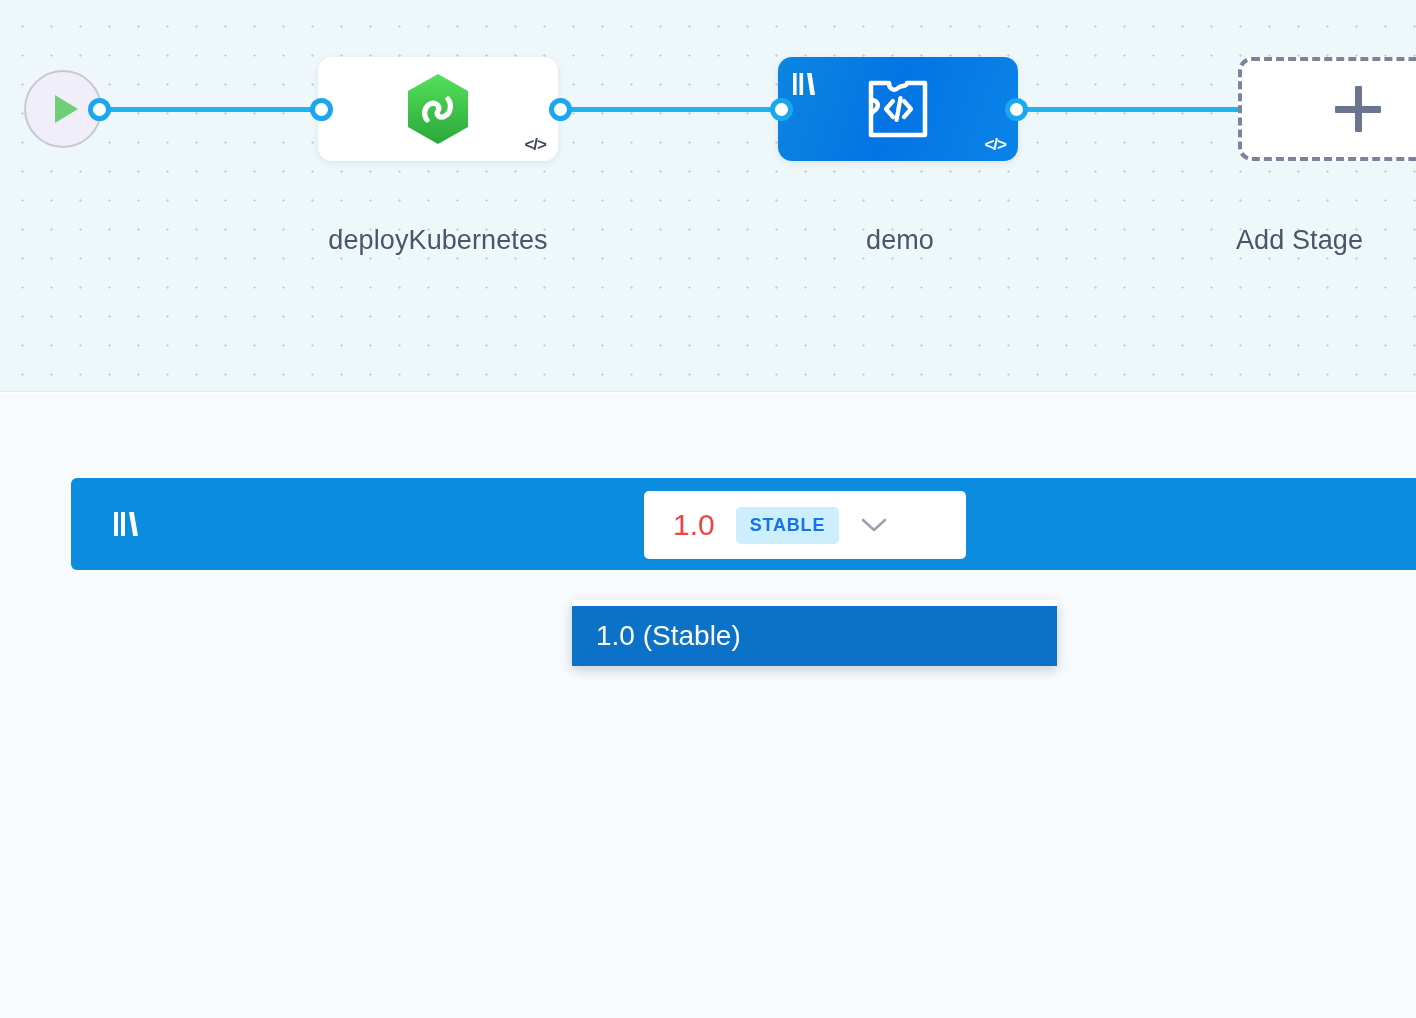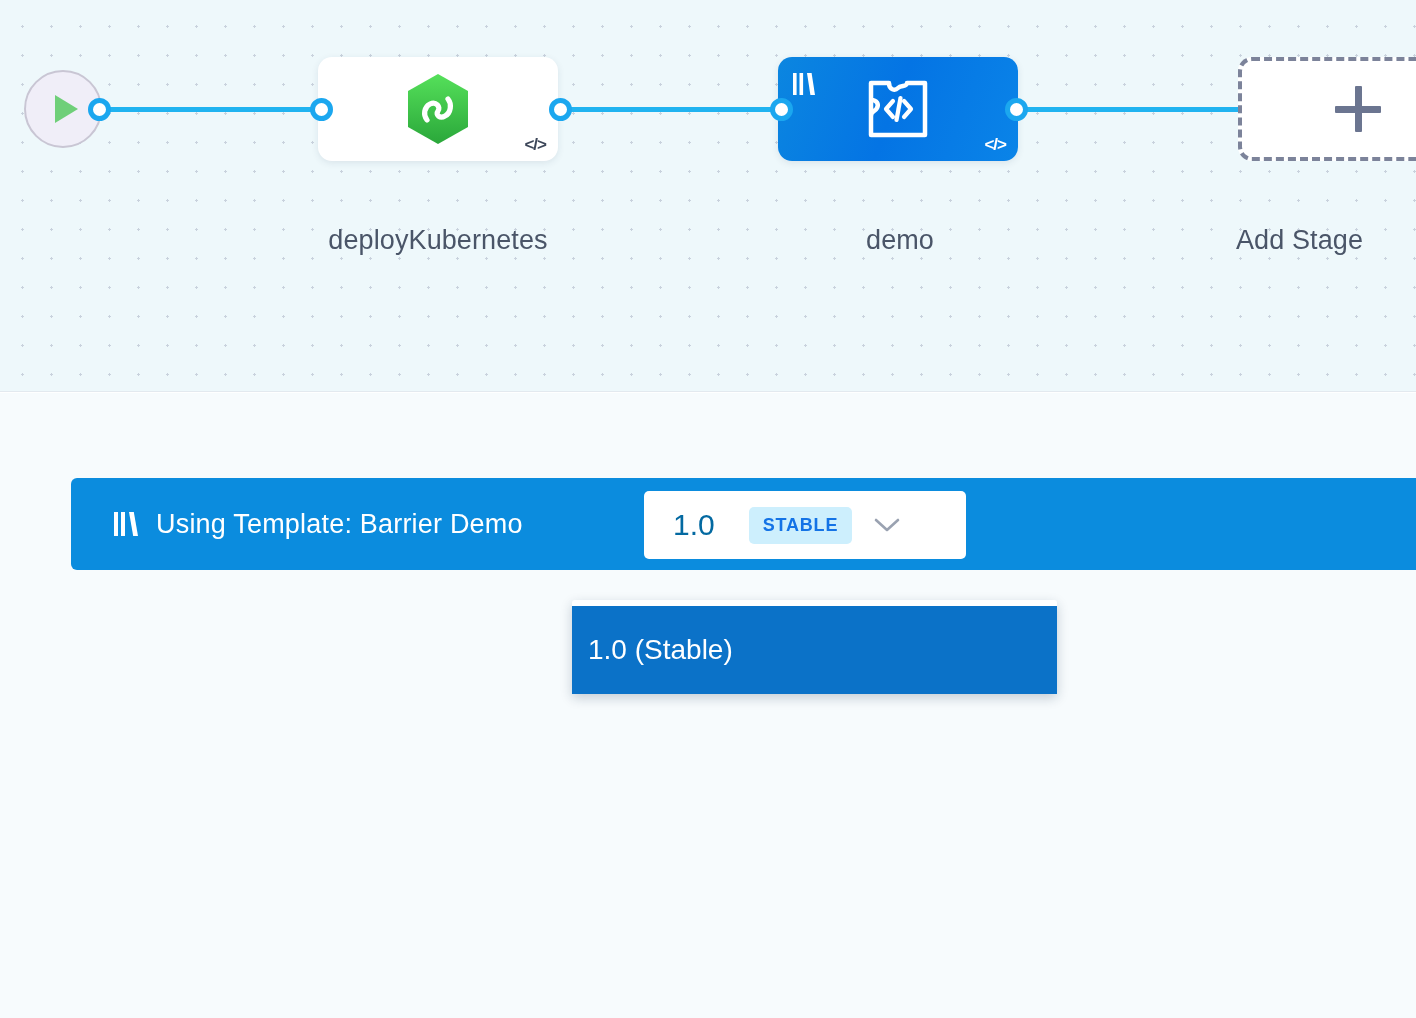"Using Template: Barrier Demo" span.tpl-bar-text { html: <span>Using Template: Barrier Demo</span> -> none }
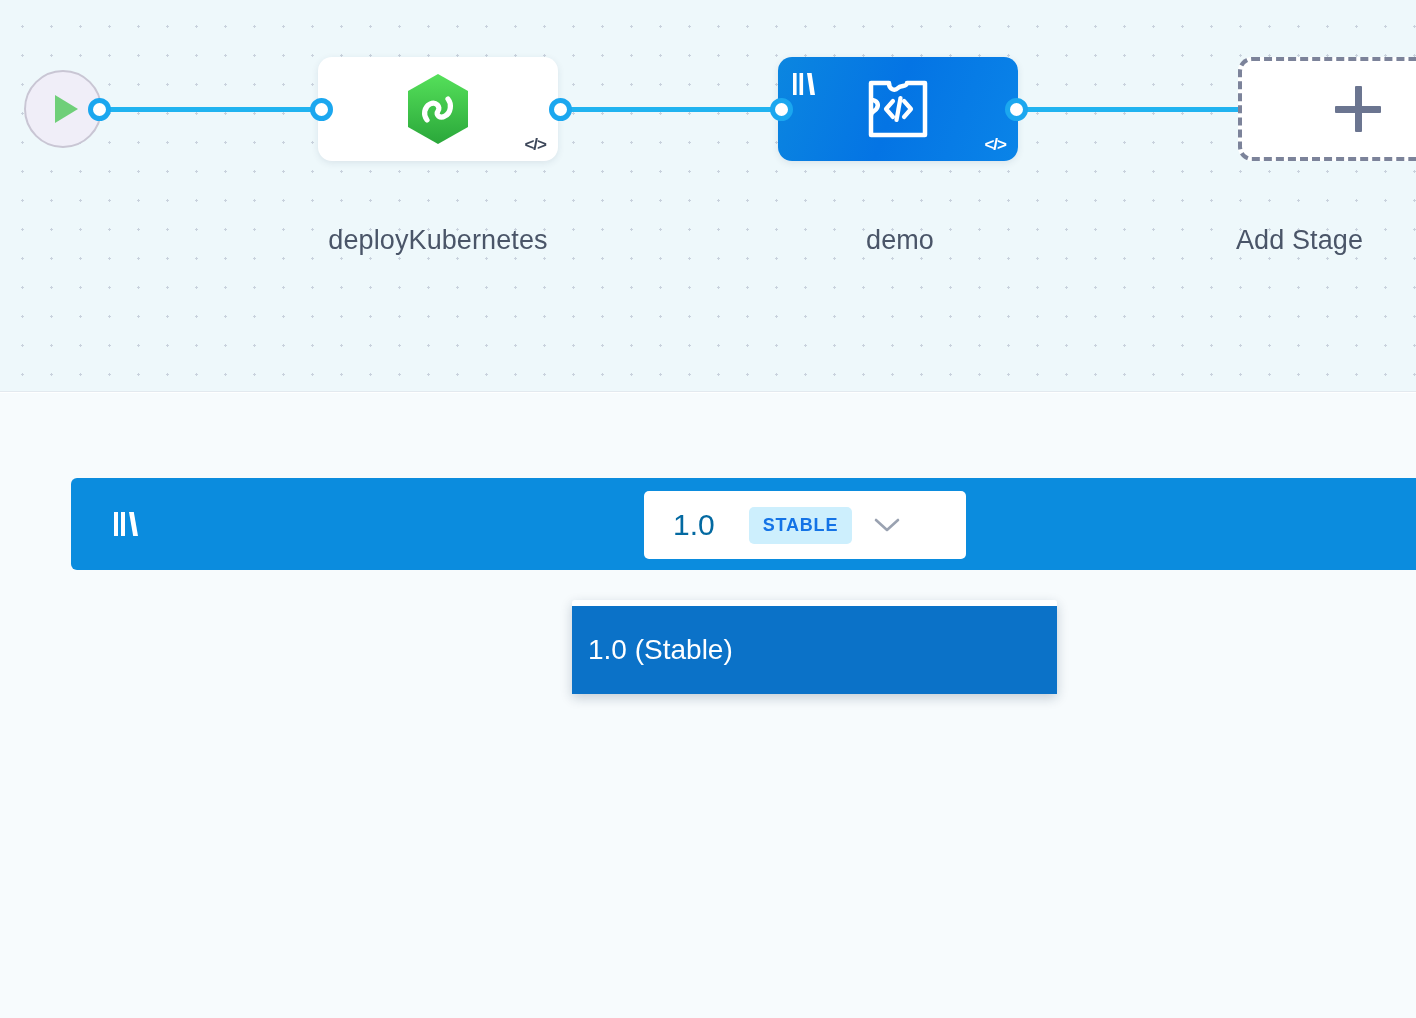"1.0" .version-num { color: #0369a1 -> #ef4444 }
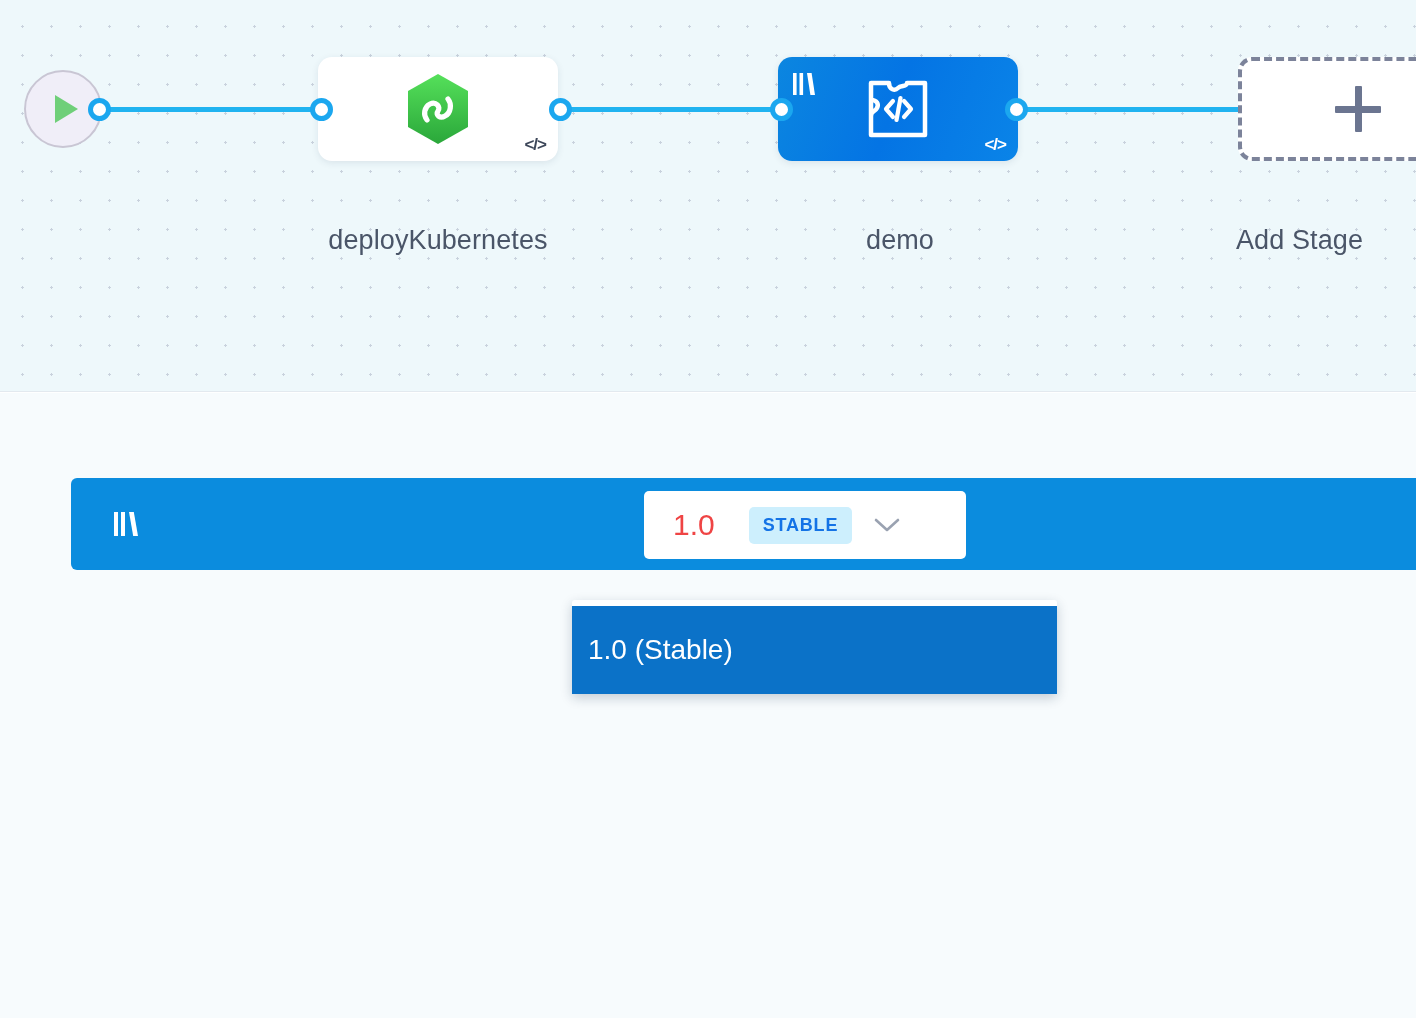"STABLE" .version-badge { margin-left: 34px -> 21px }
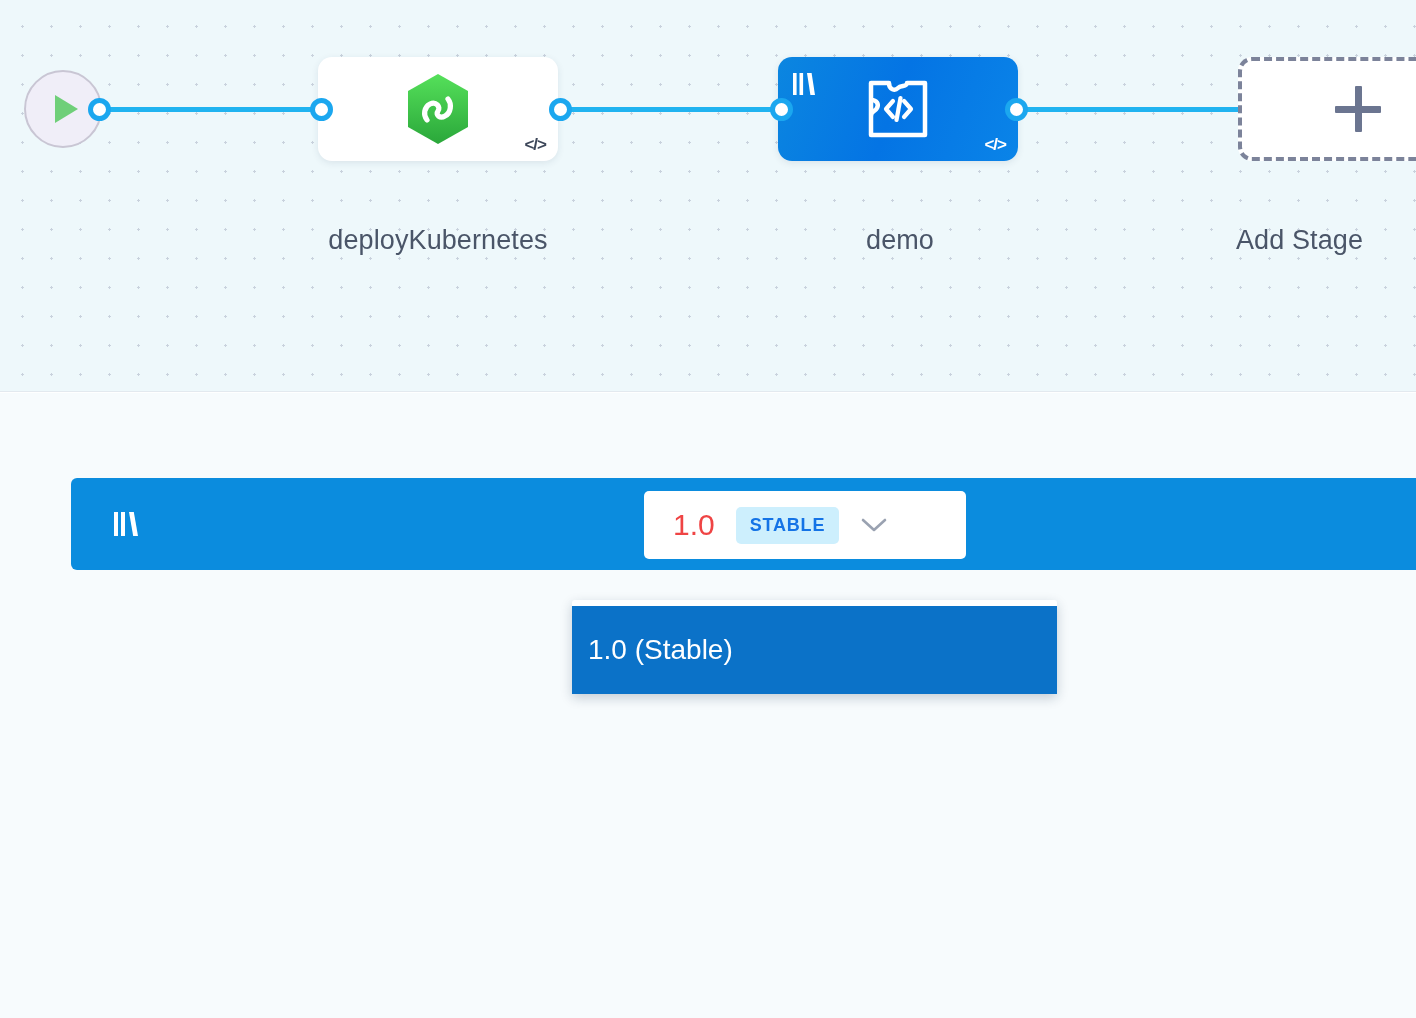"1.0 (Stable)" .version-option { height: 88px -> 60px; padding-left: 16px -> 24px }
